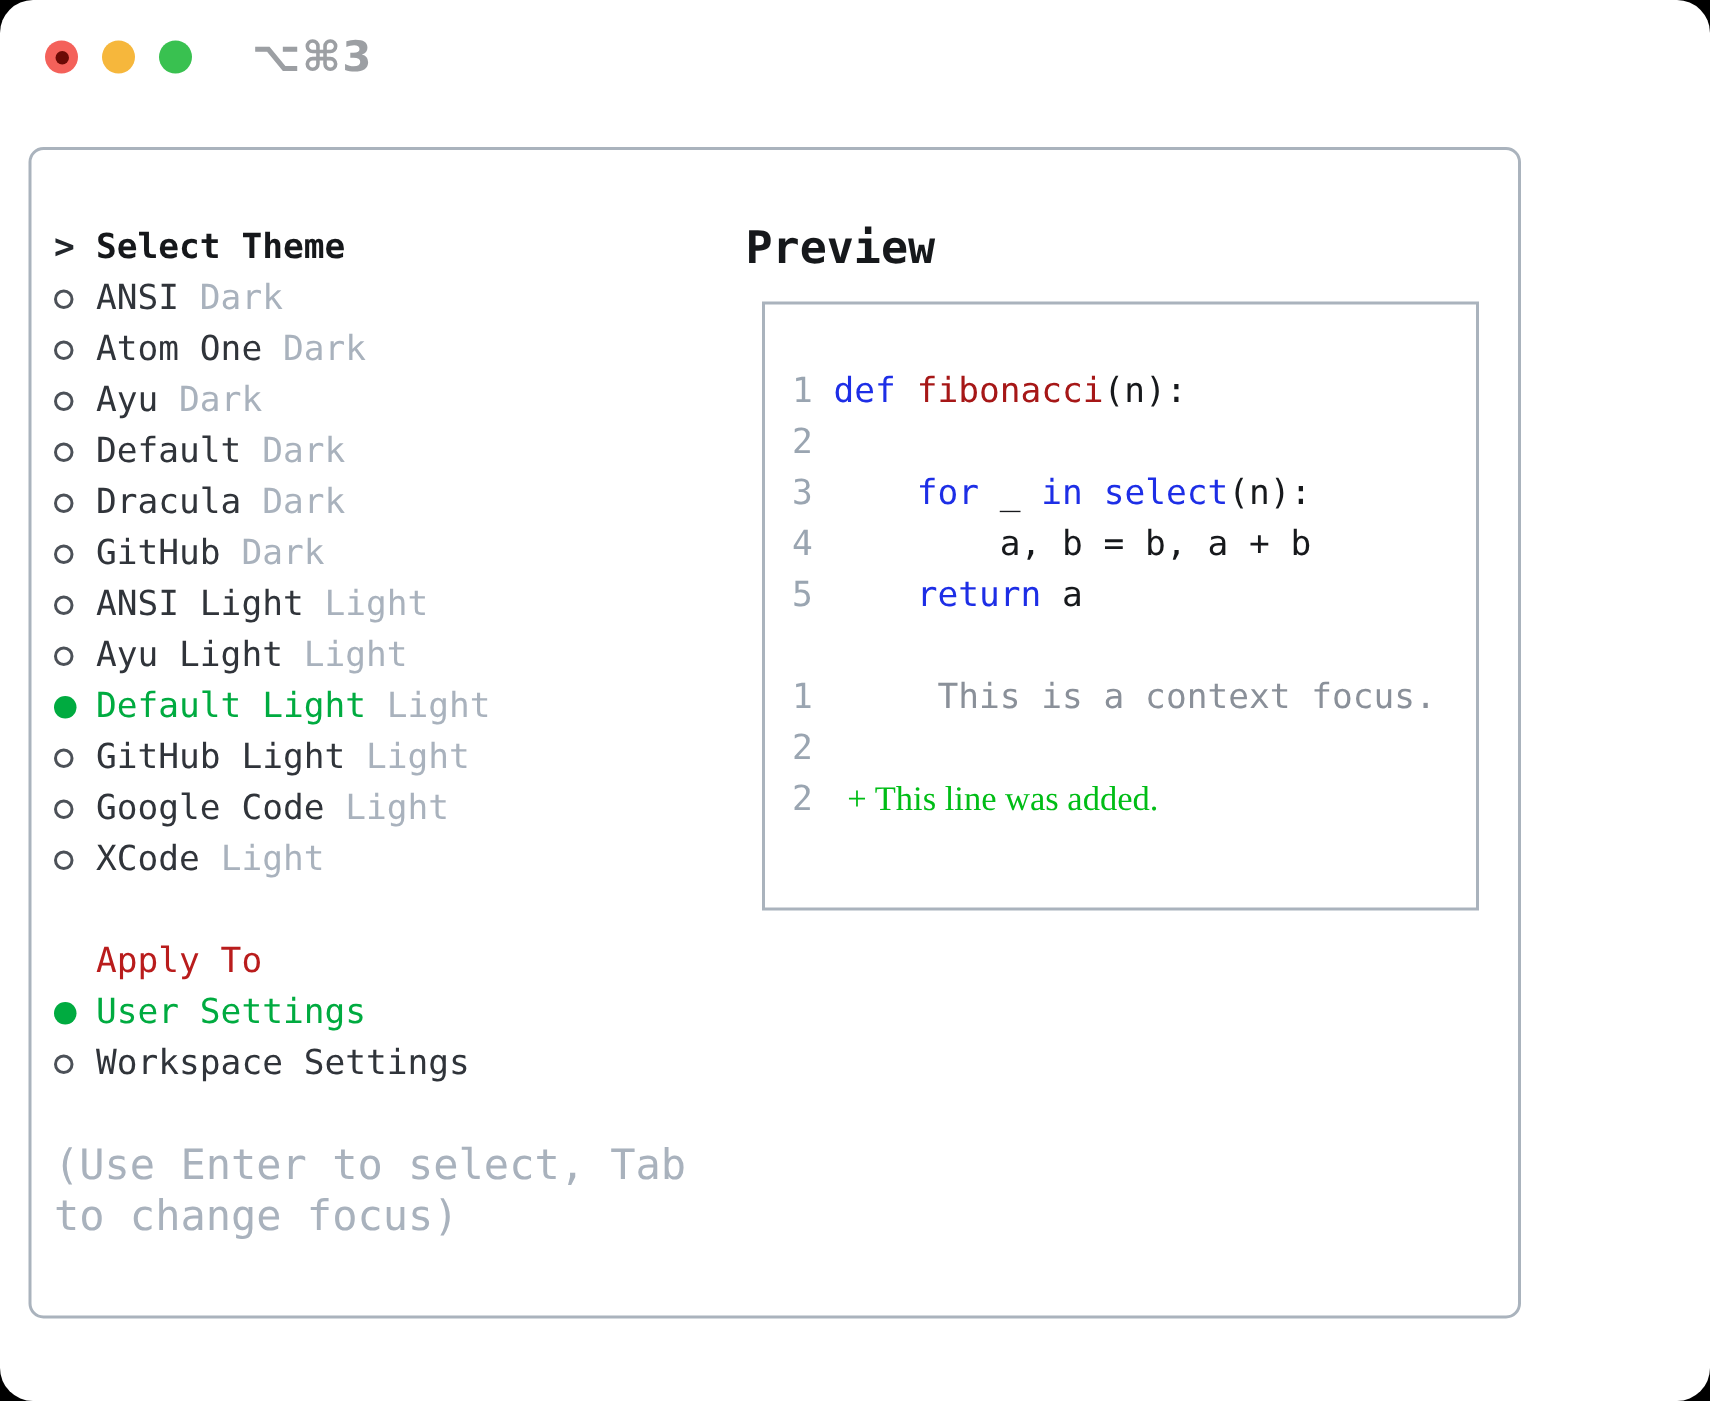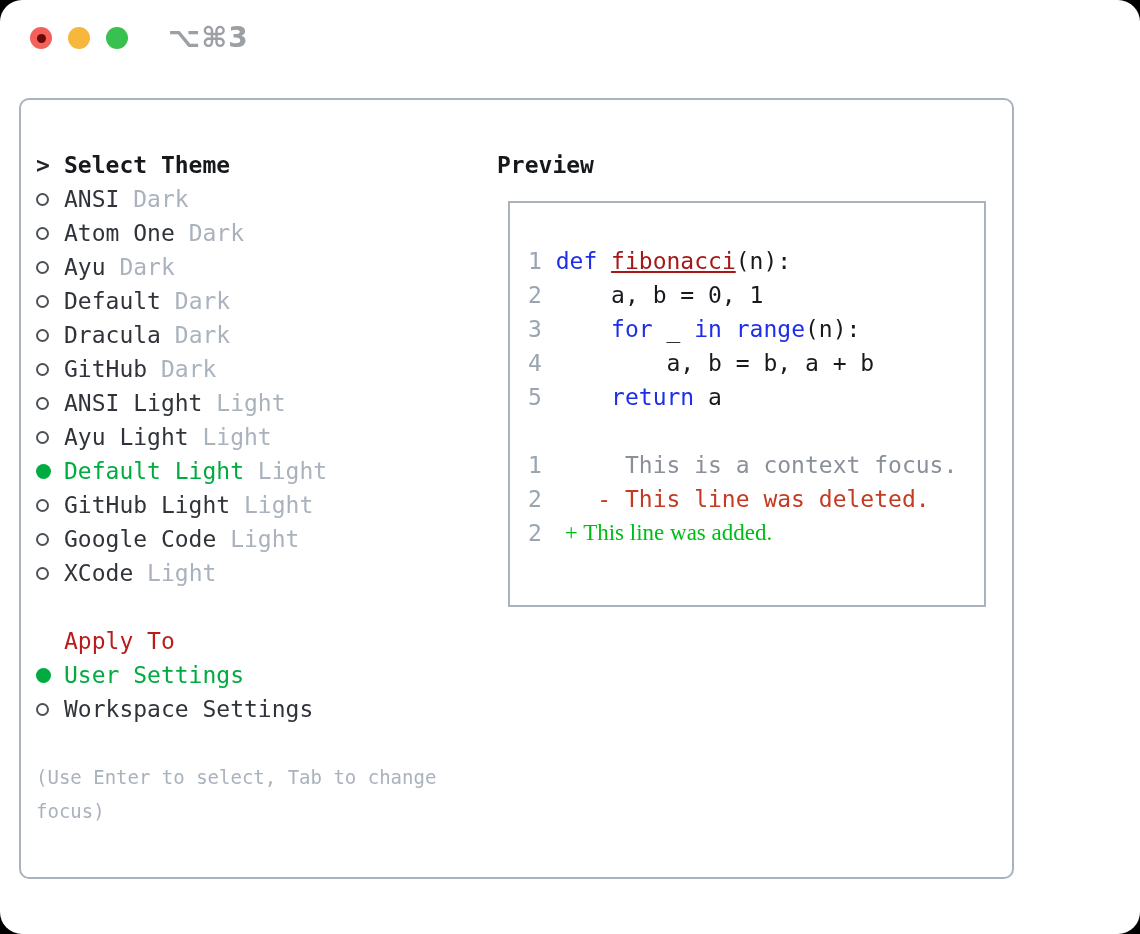"Preview" .preview-title { font-size: 23px -> 30px }
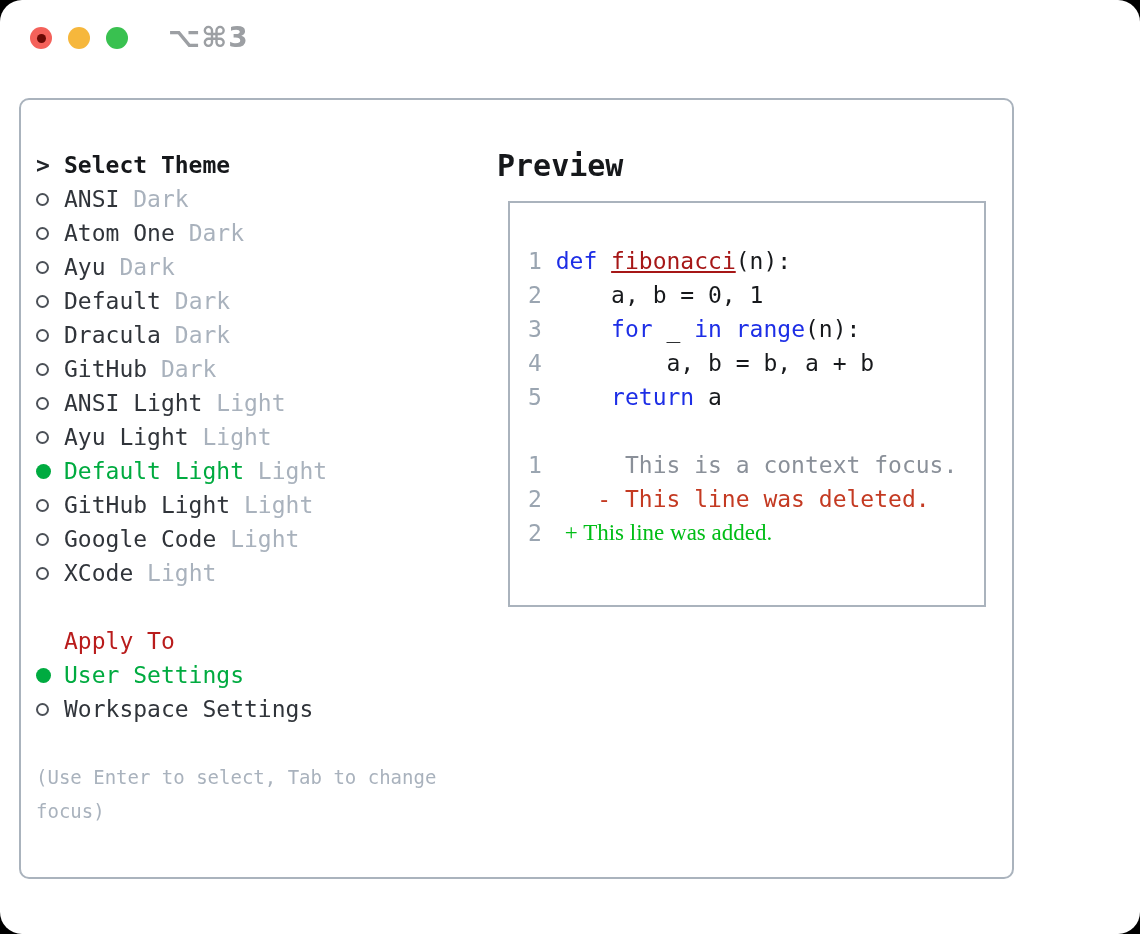"fibonacci" .tok-function { text-decoration: underline -> none }
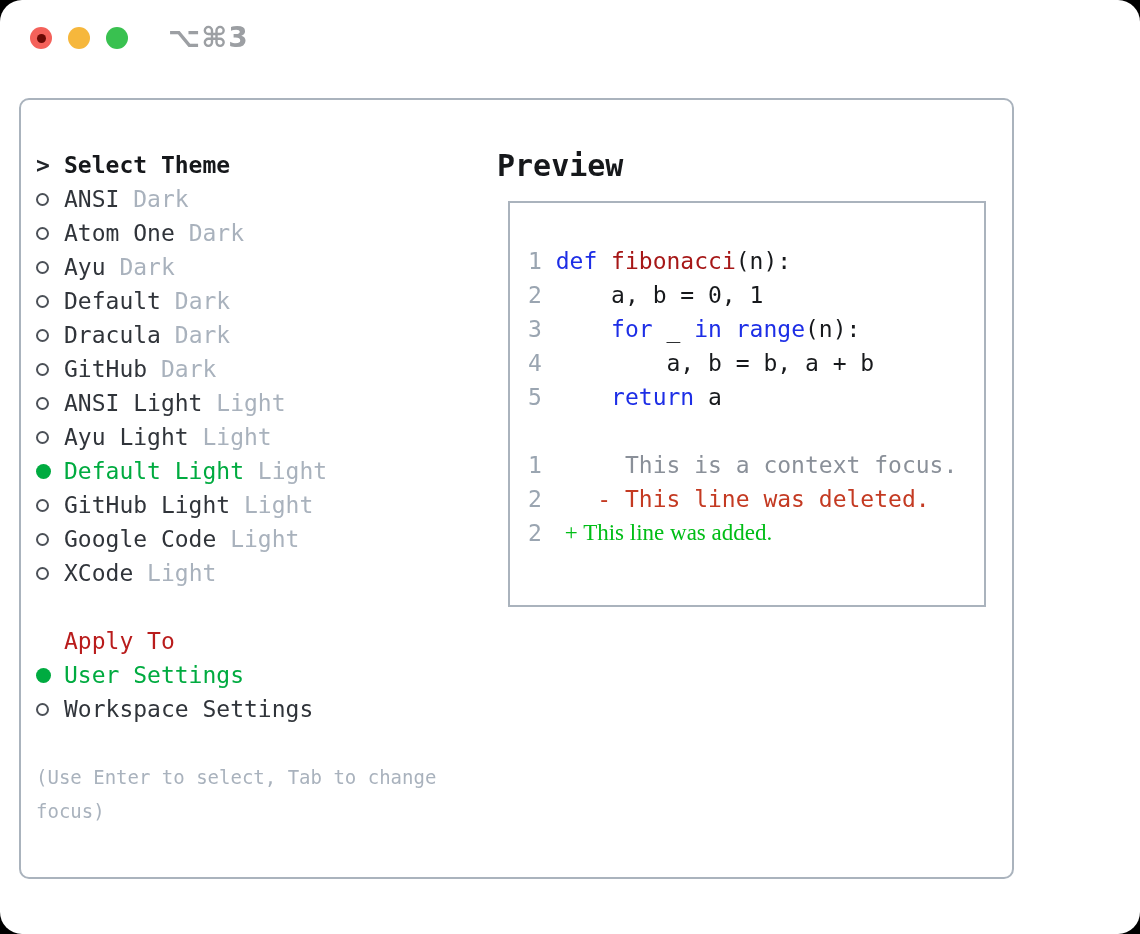"a, b = 0, 1" span.tok-plain { html: <span> a, b = 0, 1</span> -> none }
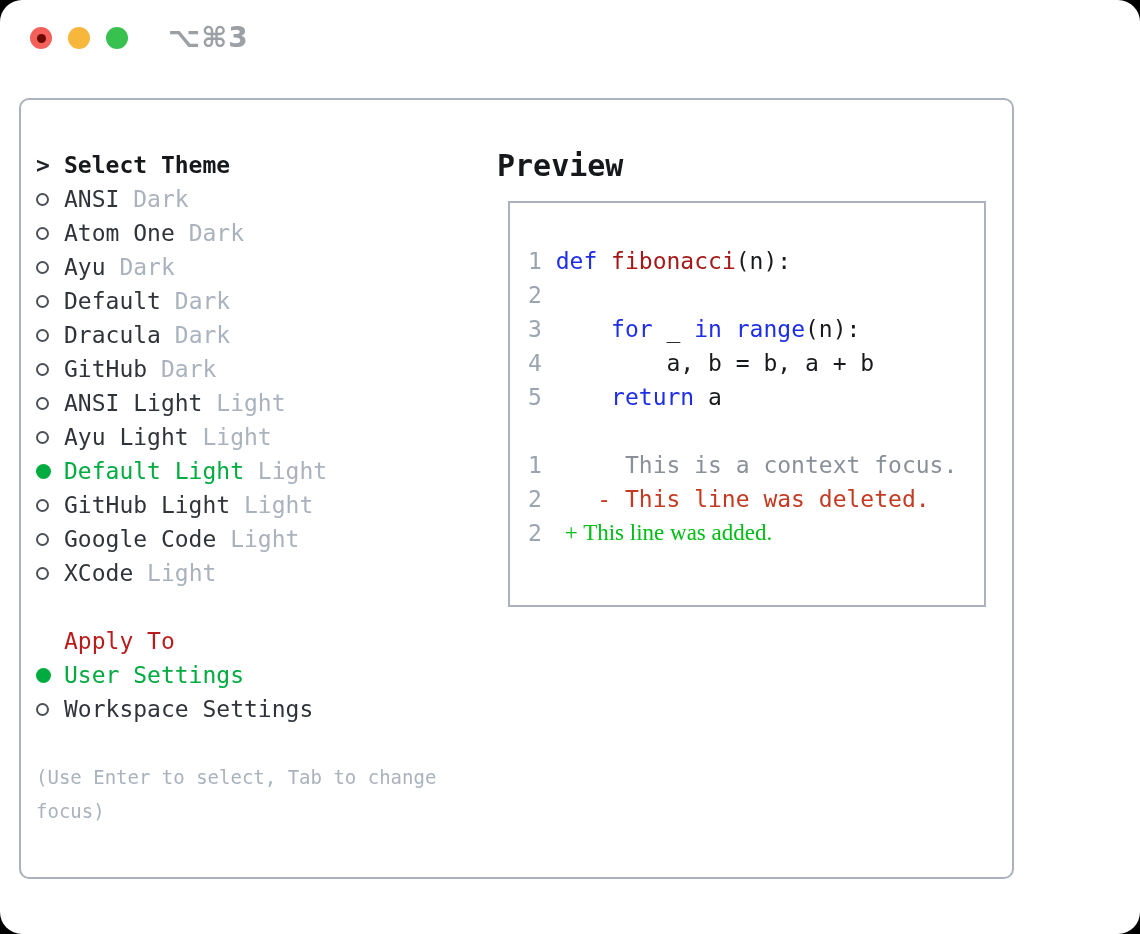"range" span.tok-keyword { text: range -> select }
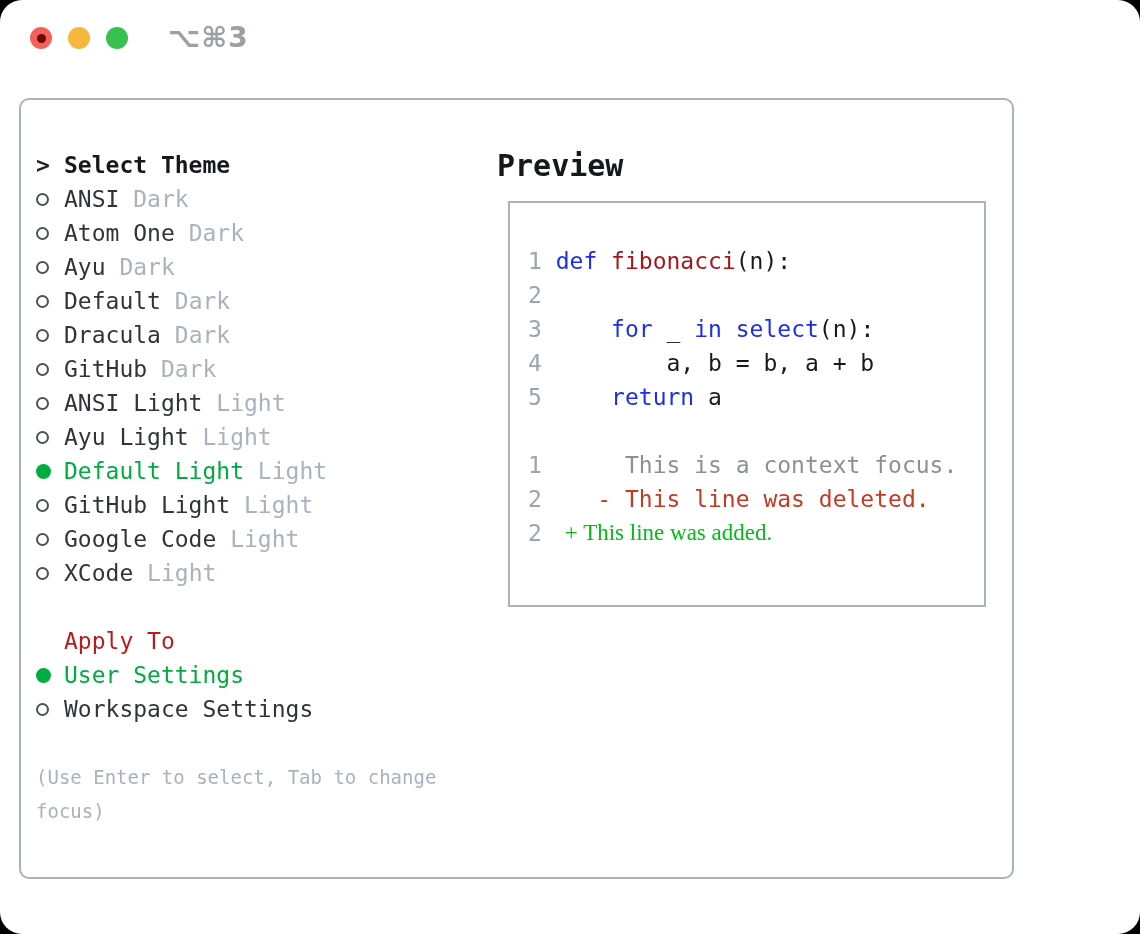"- This line was deleted." span.diff-deleted { html: <span> - This line was deleted.</span> -> none }
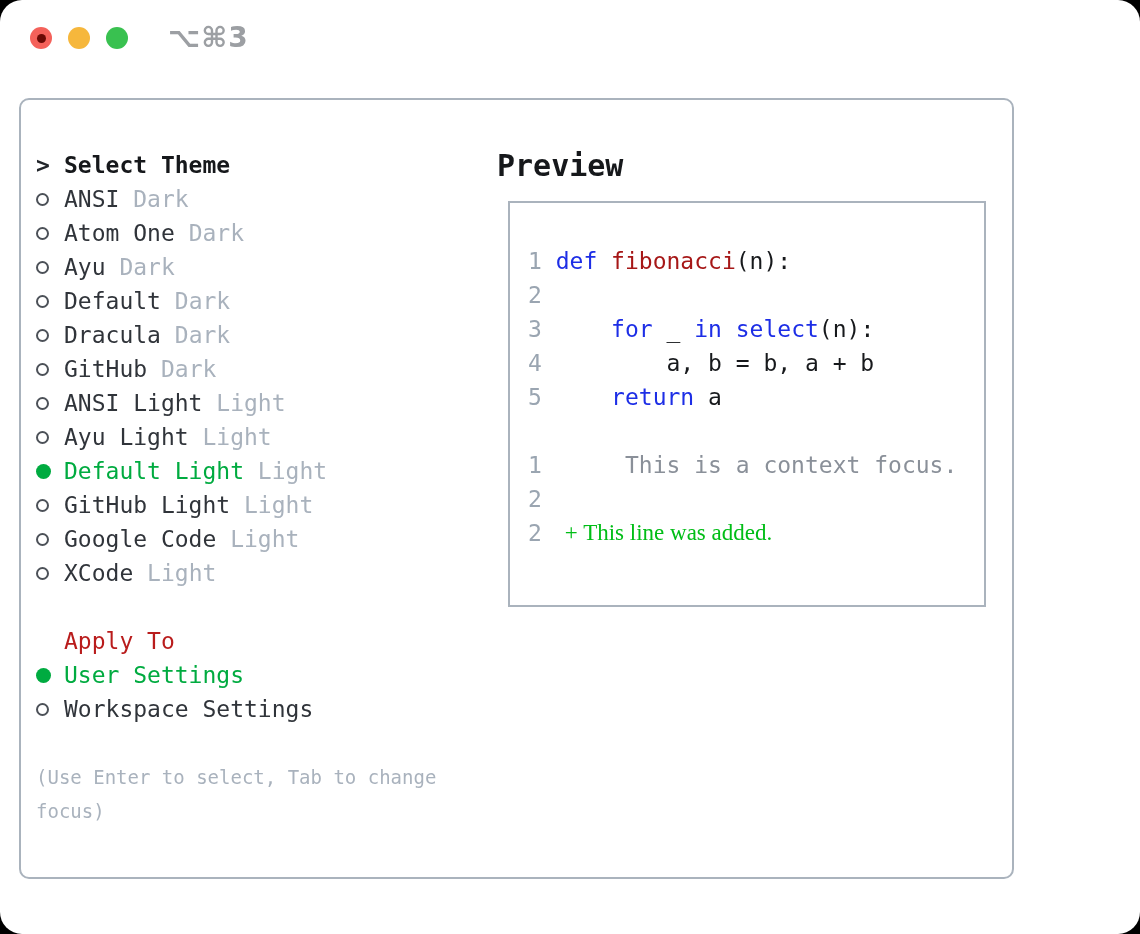"(Use Enter to select, Tab" .help { font-size: 19px -> 28px }
